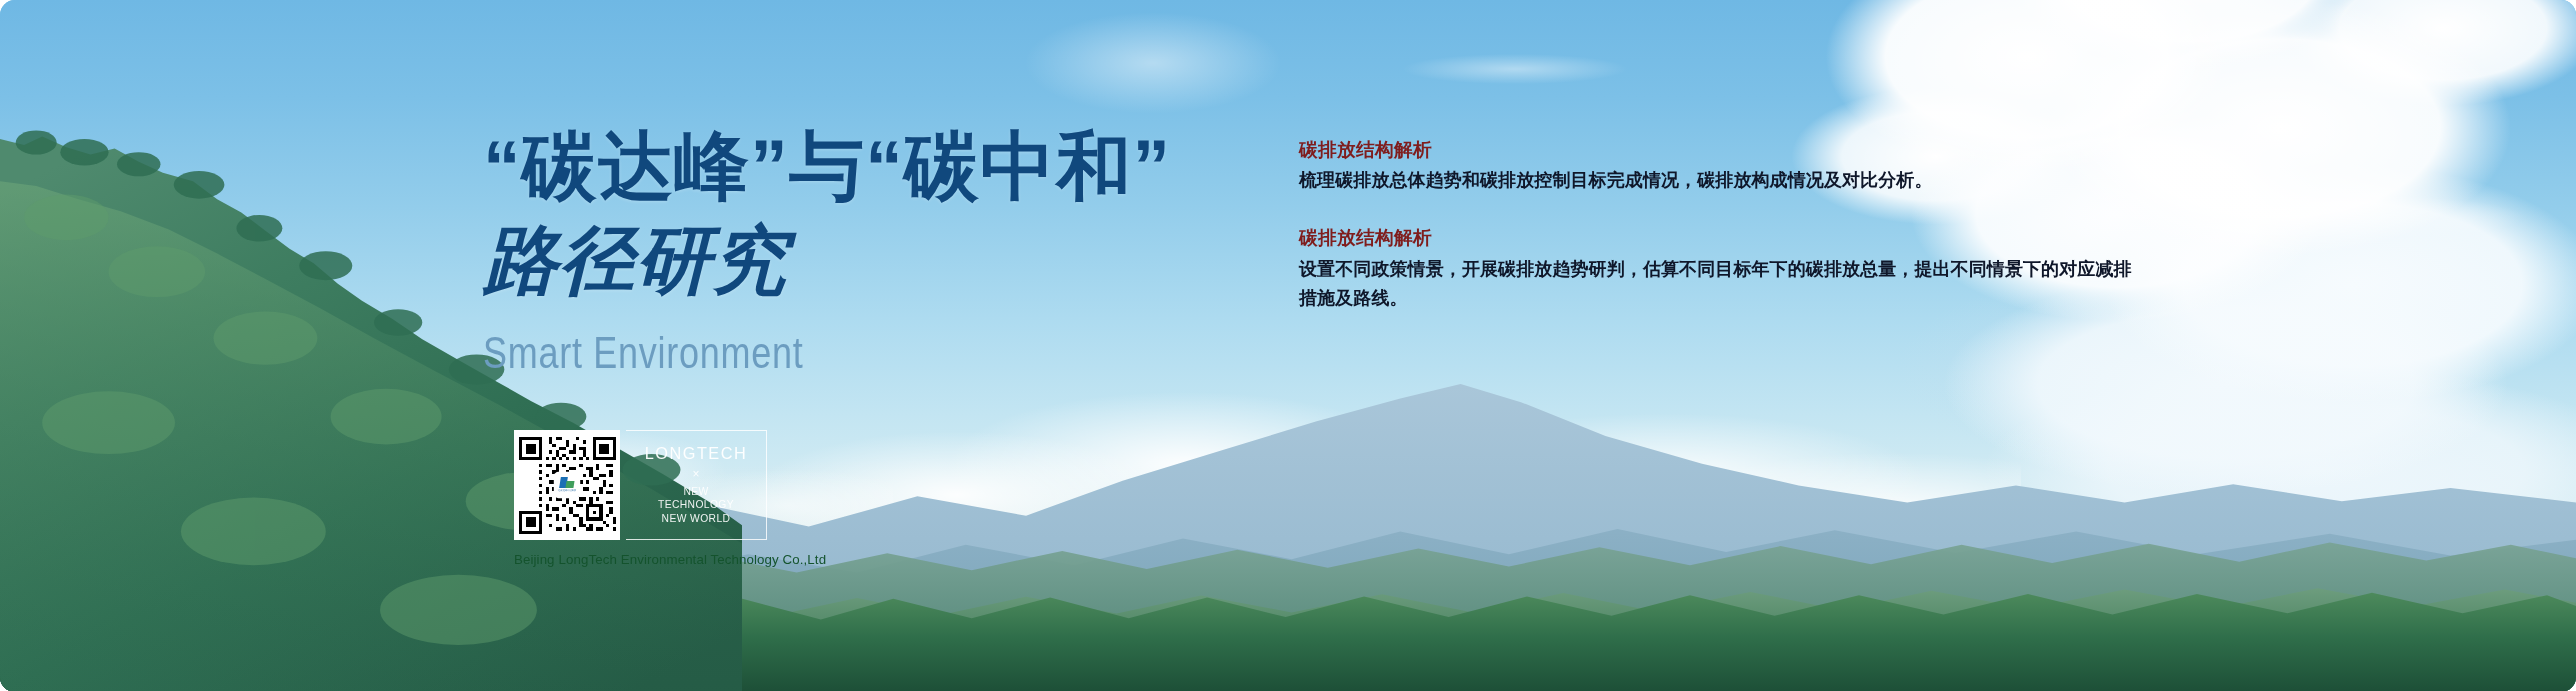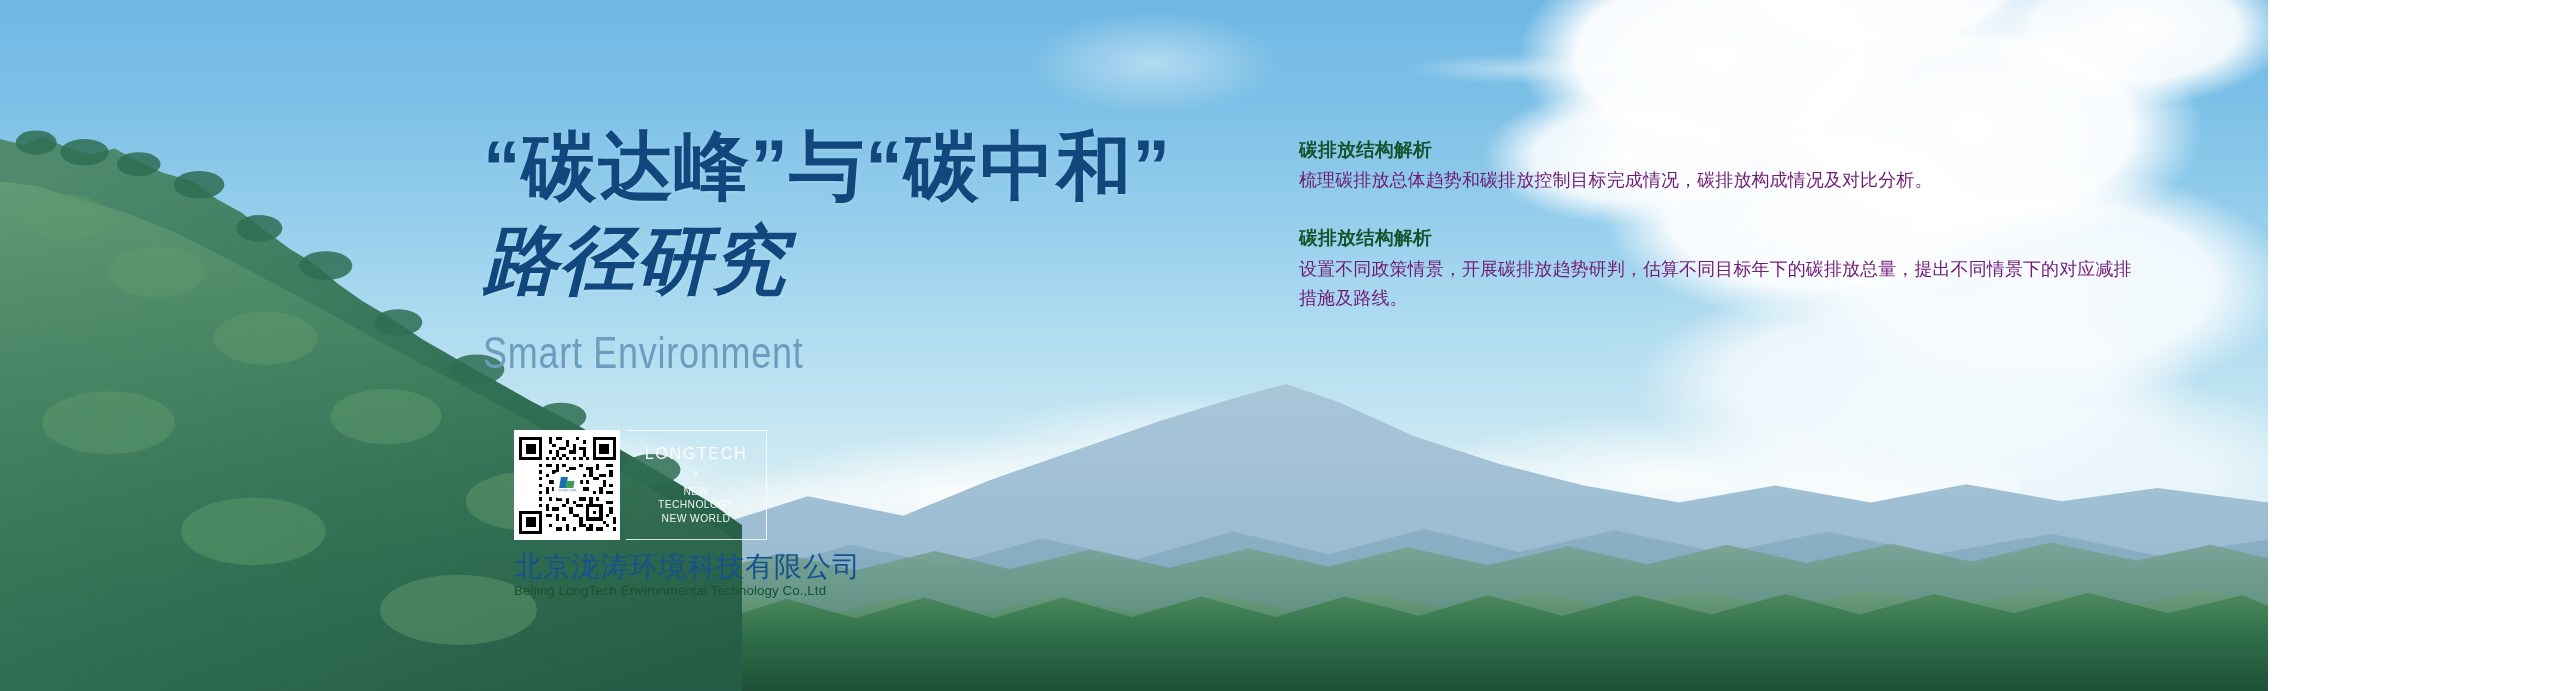"“碳达峰”与“碳中和”" .banner { border-radius: none -> 15px; width: 2268px -> 2576px }
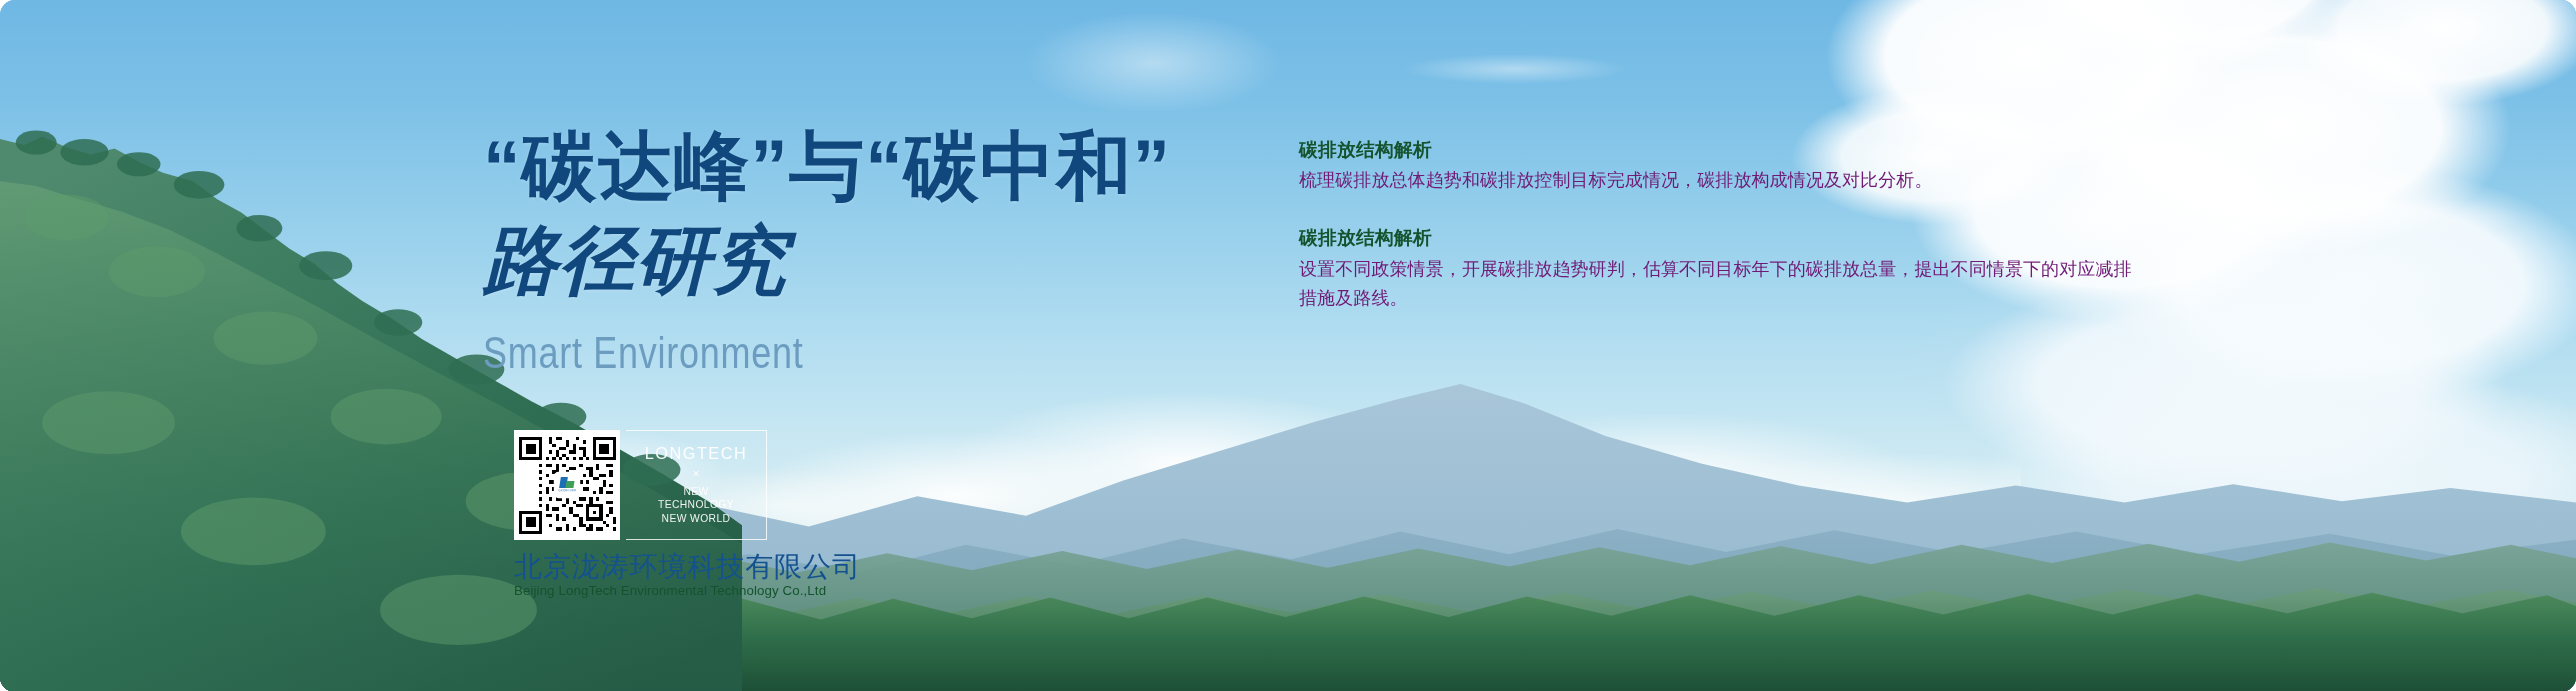"碳排放结构解析" .sec-head { color: #14532d -> #7f1d1d }
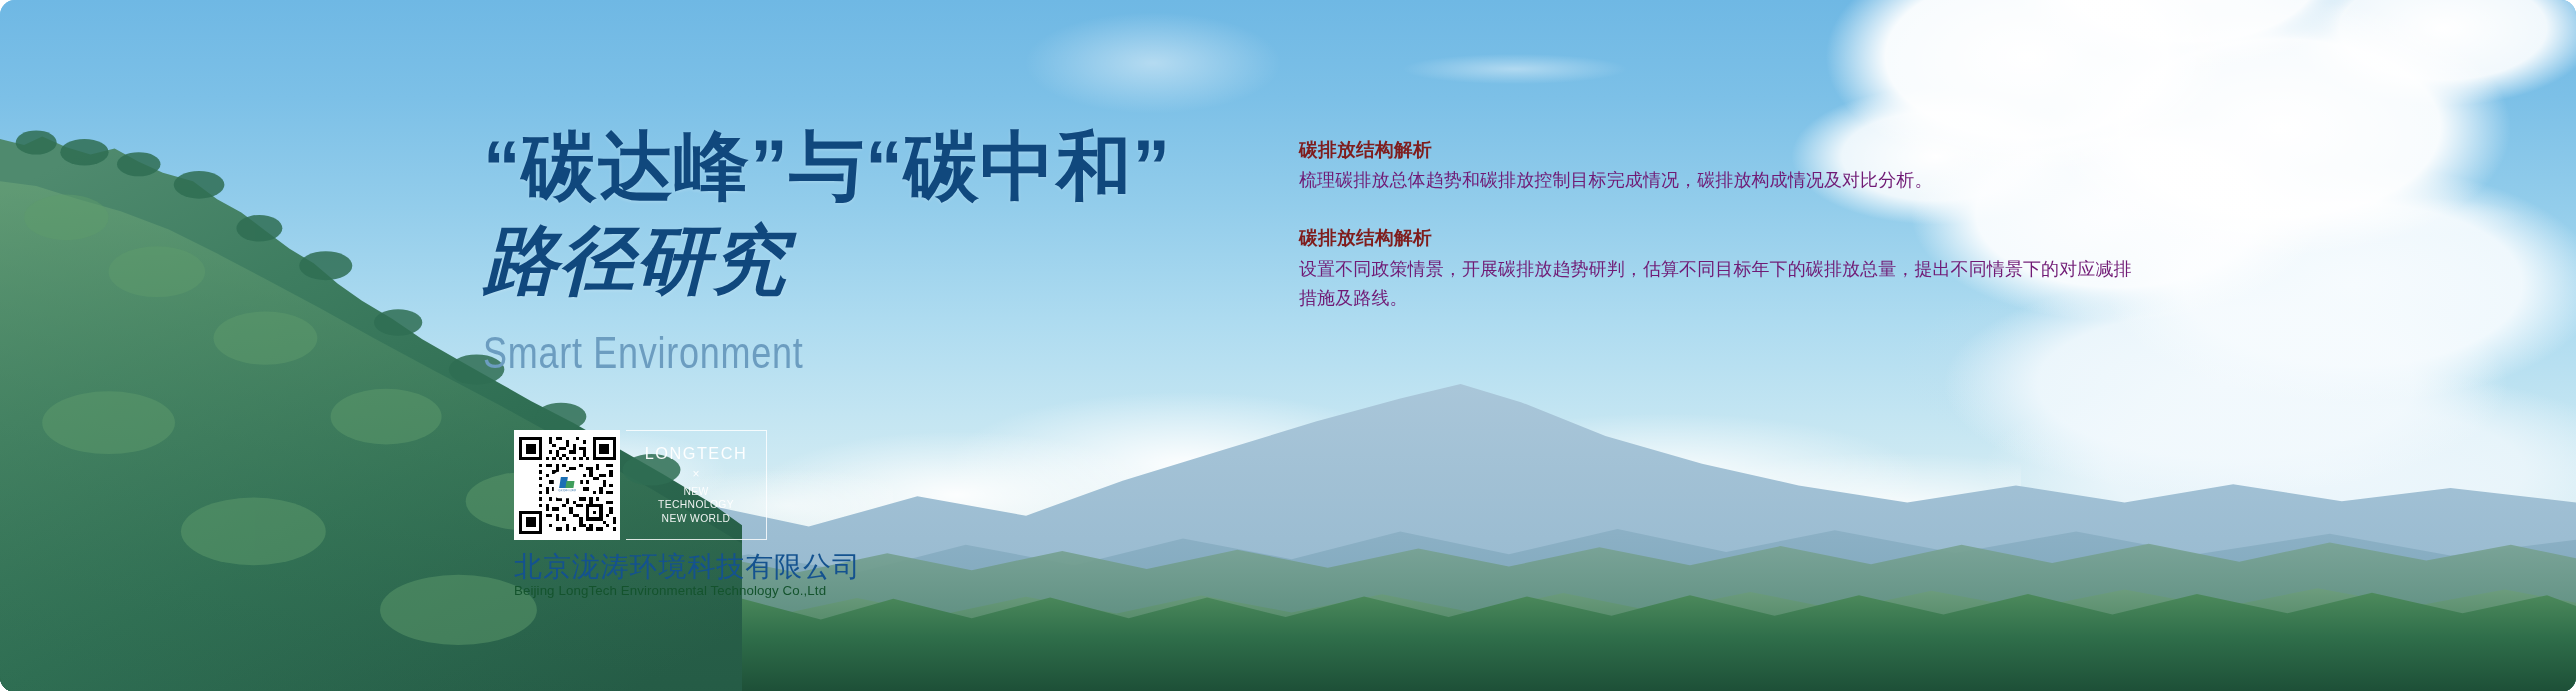"梳理碳排放总体趋势和碳排放控制目标完成情况，碳排放构成情况及对比分析。" .sec-body { color: #701a75 -> #0f172a; font-weight: 400 -> 700 }
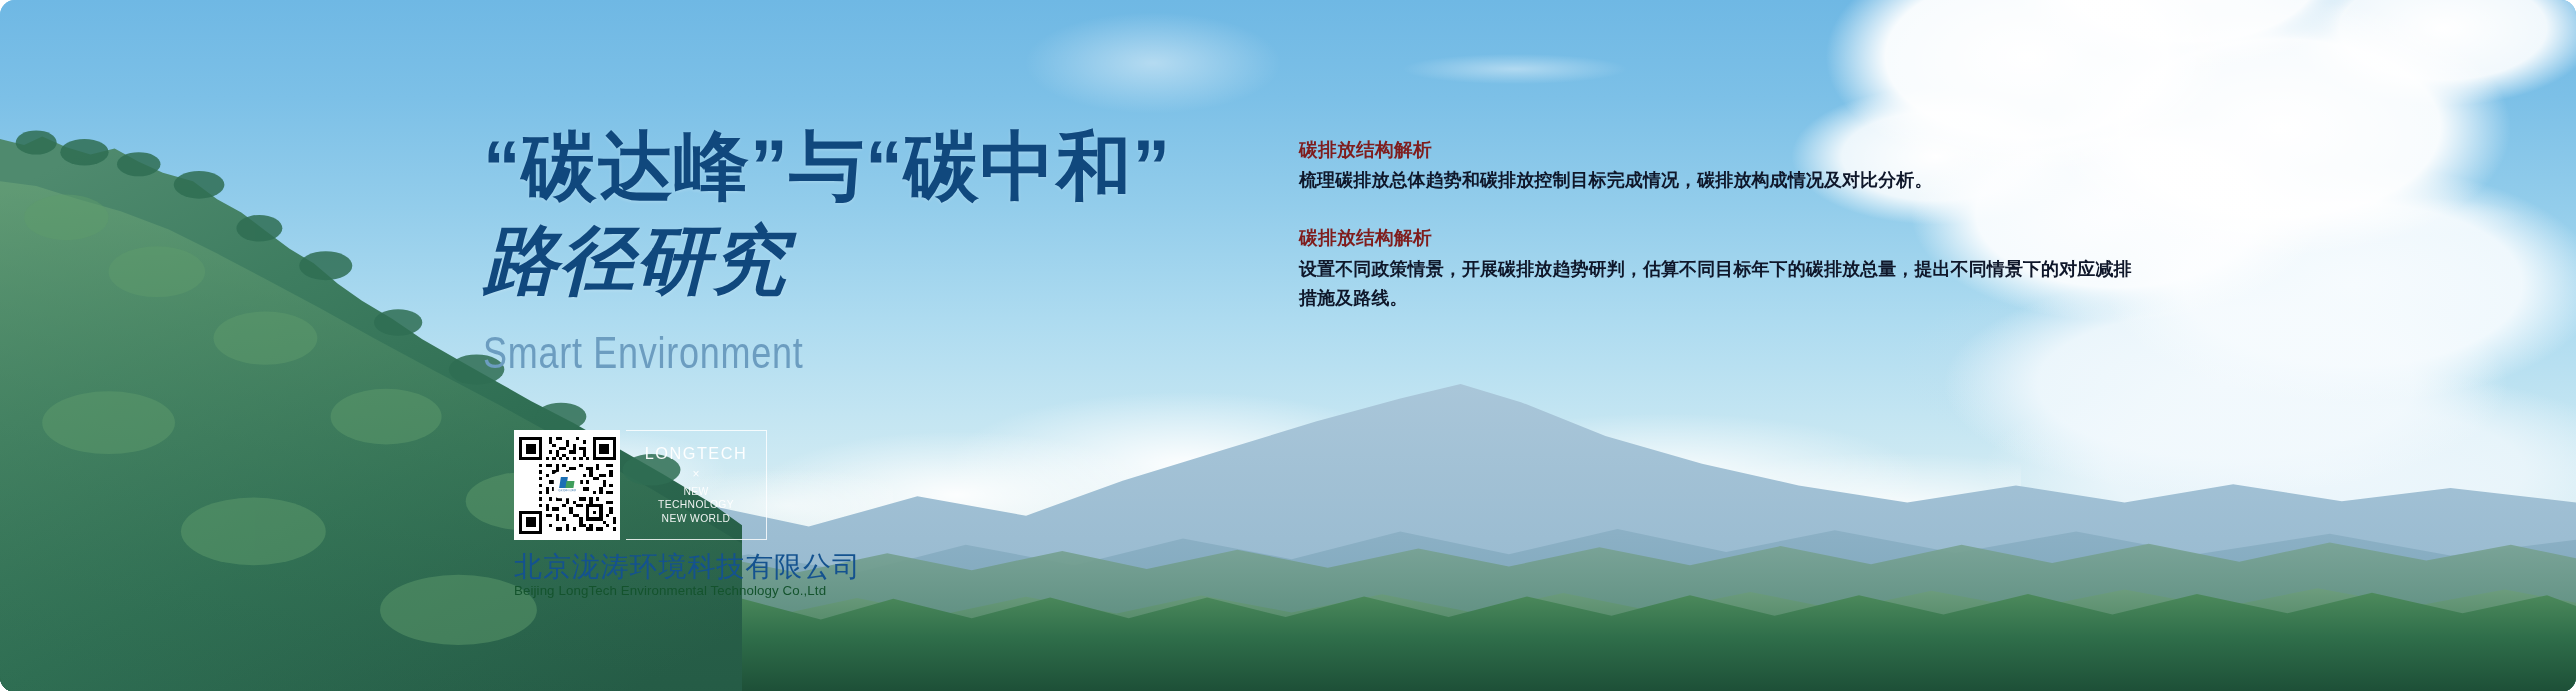"北京泷涛环境科技有限公司" div.company-cn { html: <div>北京泷涛环境科技有限公司</div> -> none }
